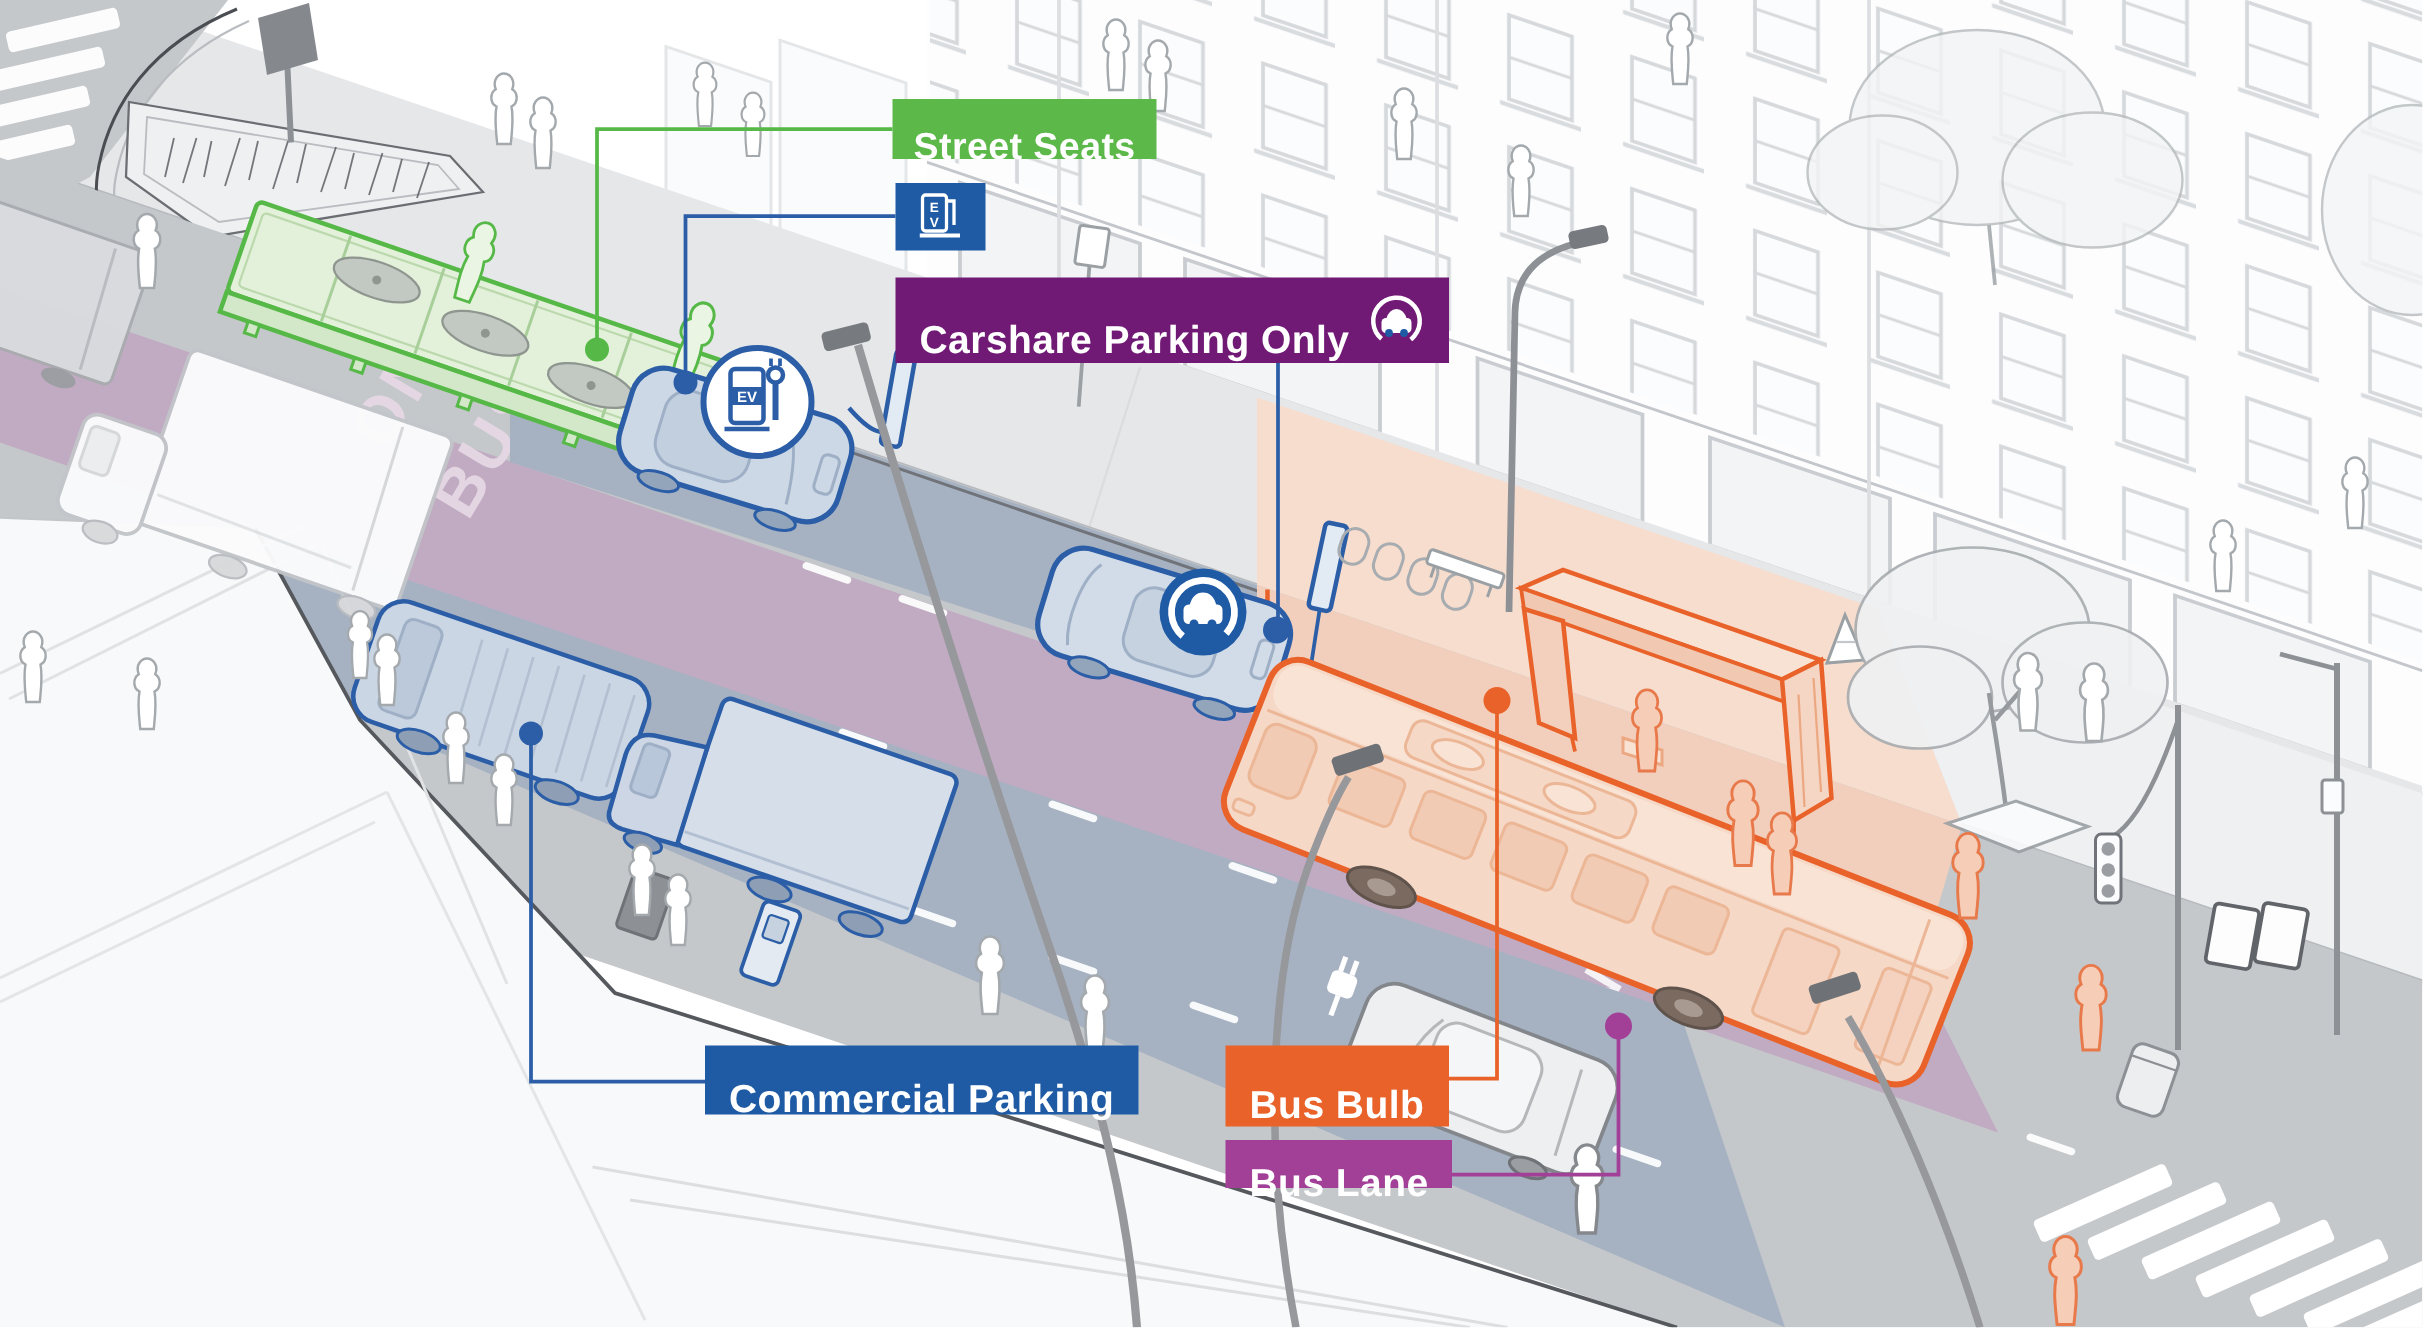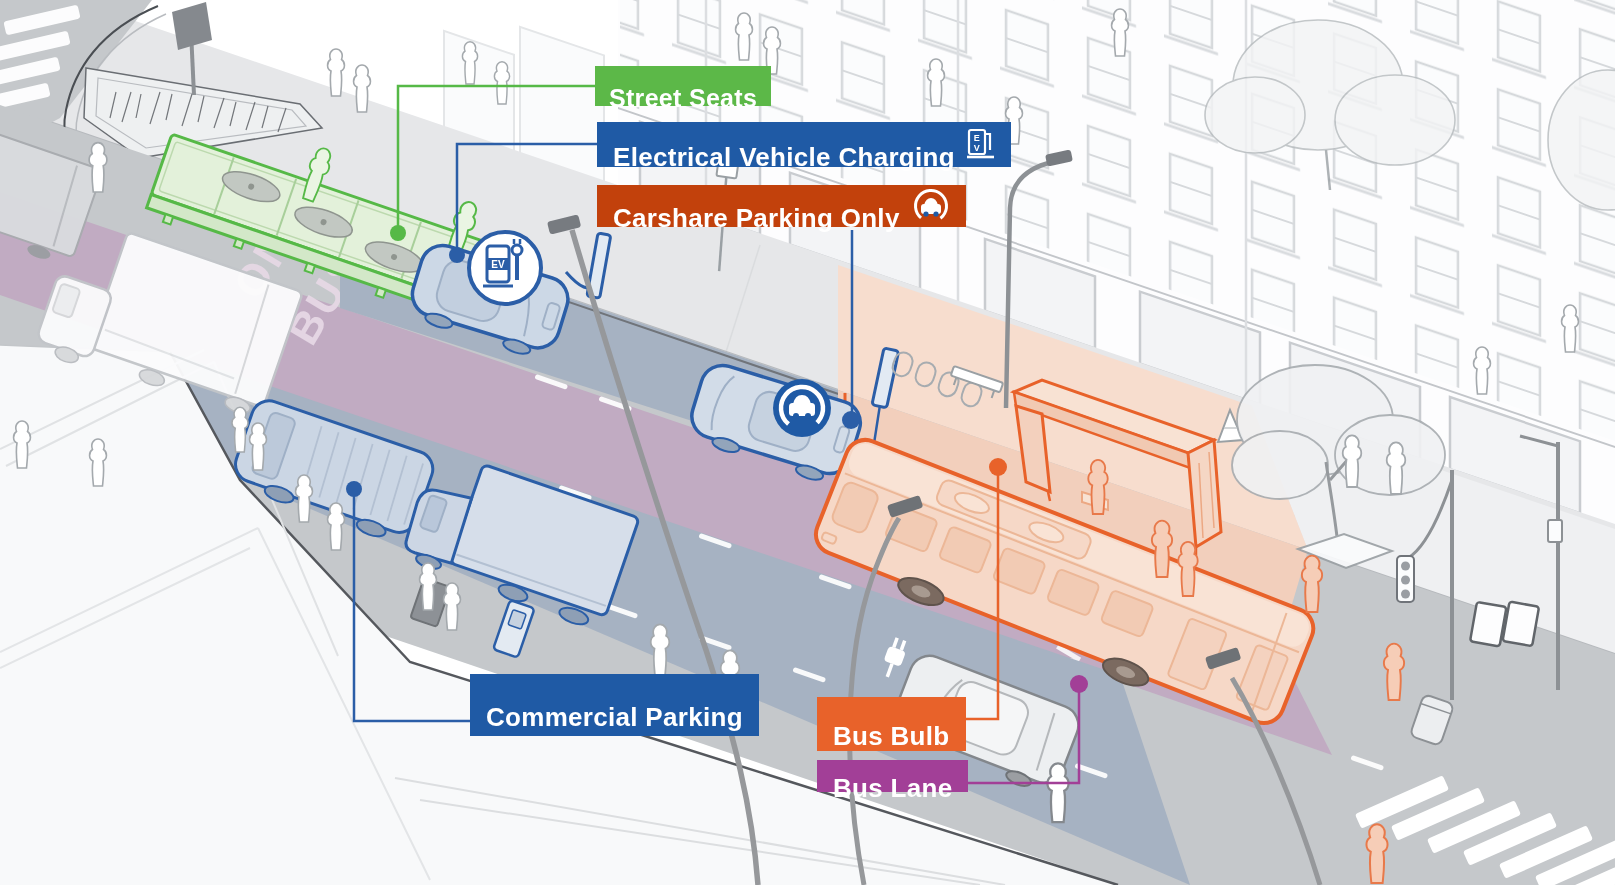"Electrical Vehicle Charging" span.lab { html: <span>Electrical Vehicle Charging</span> -> none }
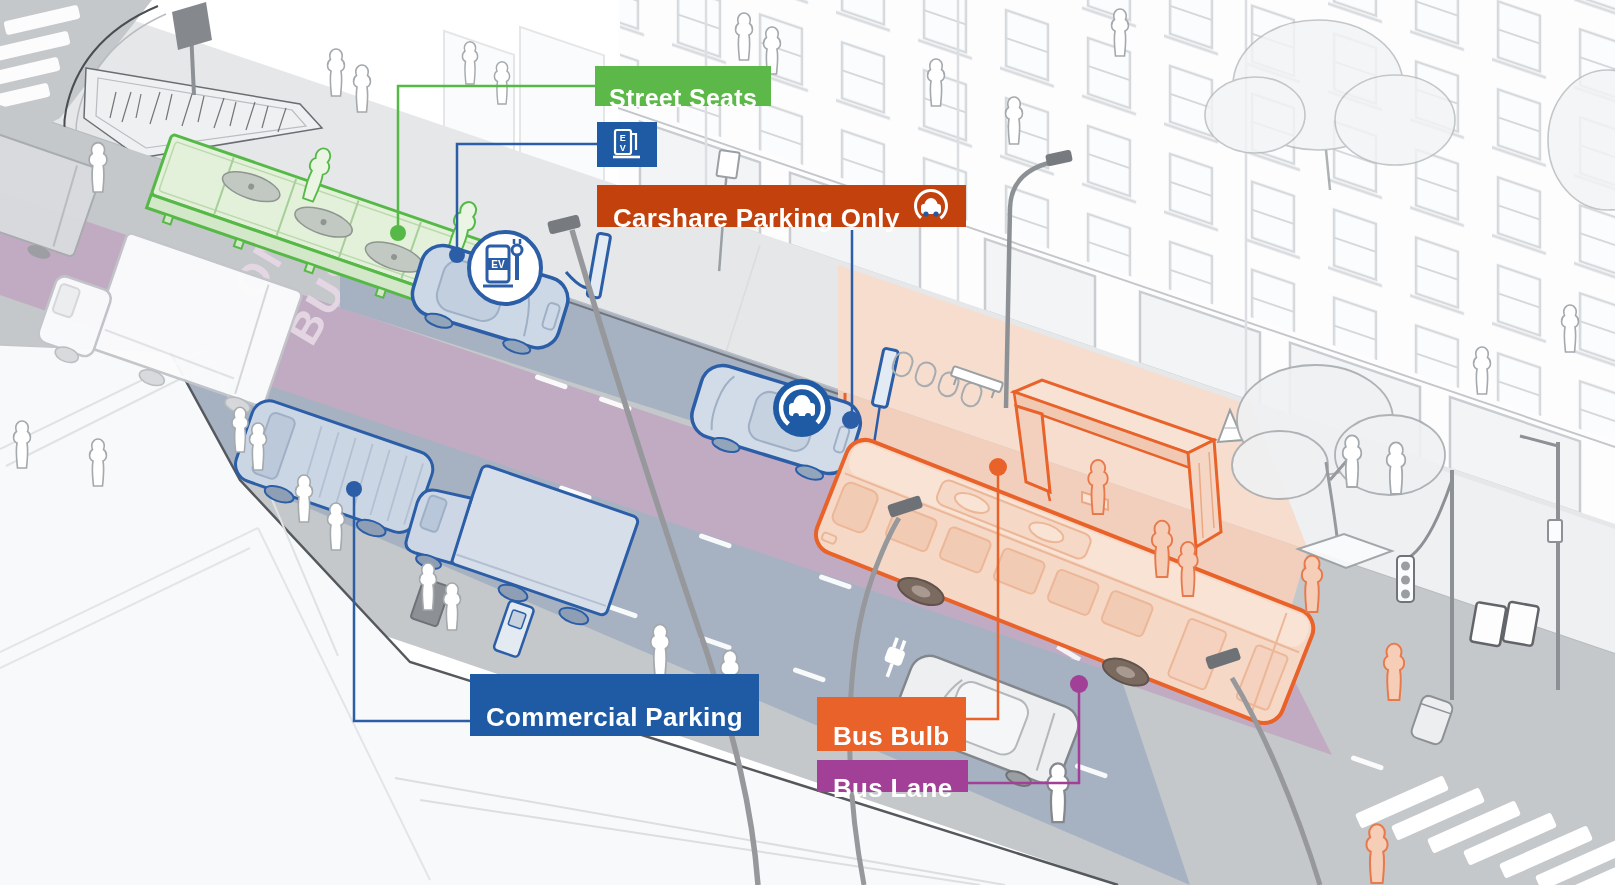"Carshare Parking Only" #co-carshare { background: #c2410c -> #701a75; height: 42px -> 57px }
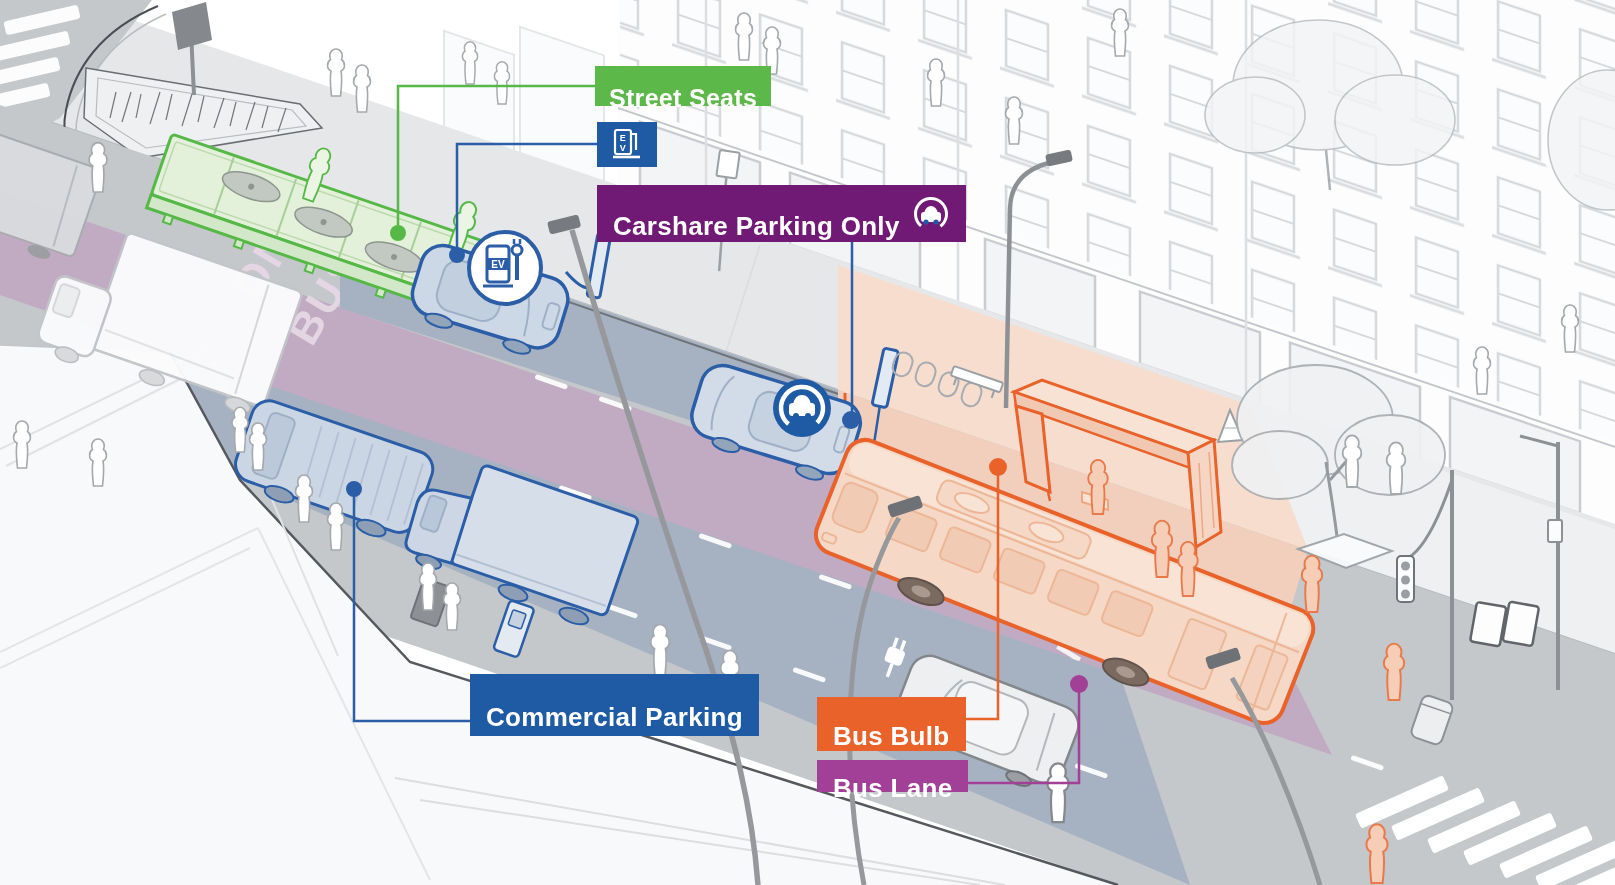"Commercial Parking" #co-commercial { height: 62px -> 46px; top: 674px -> 697px }
